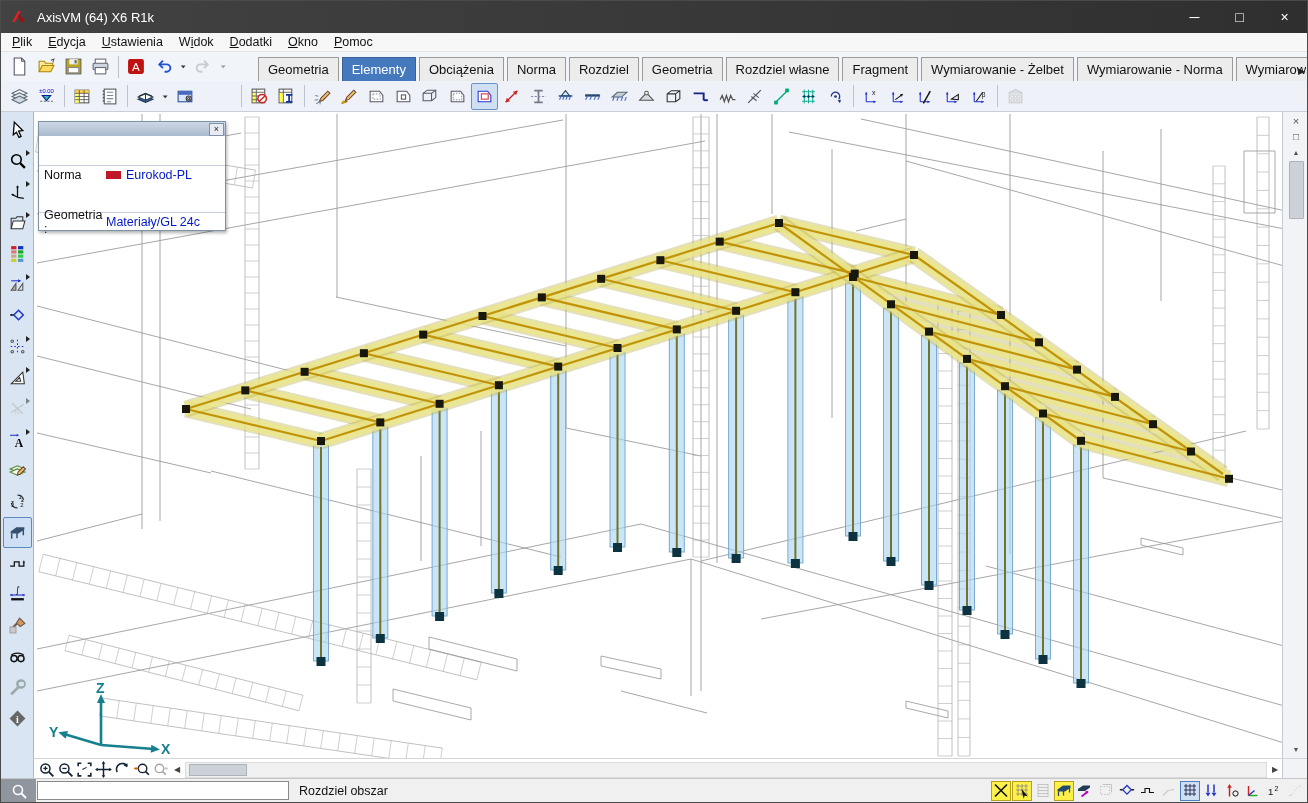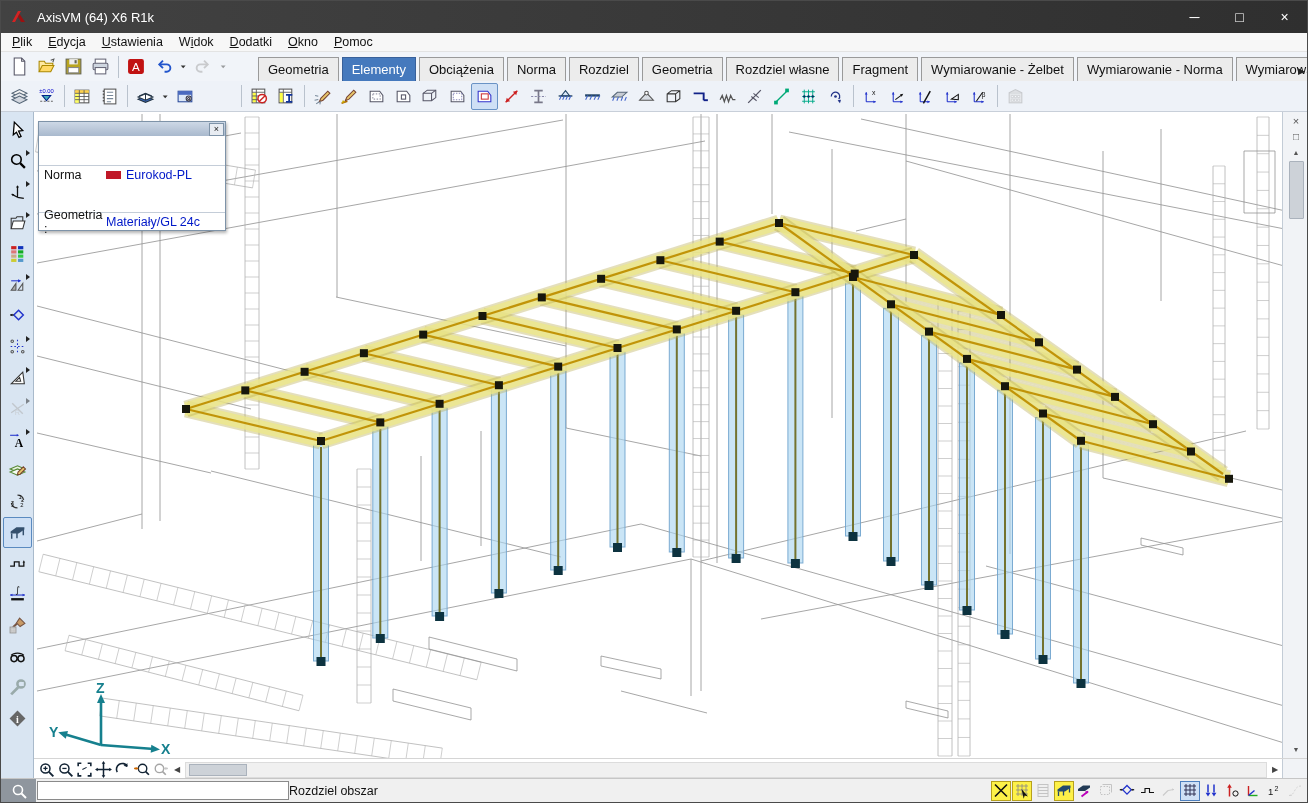"Rozdziel obszar" .cmd-hint { margin-left: none -> 10px }
